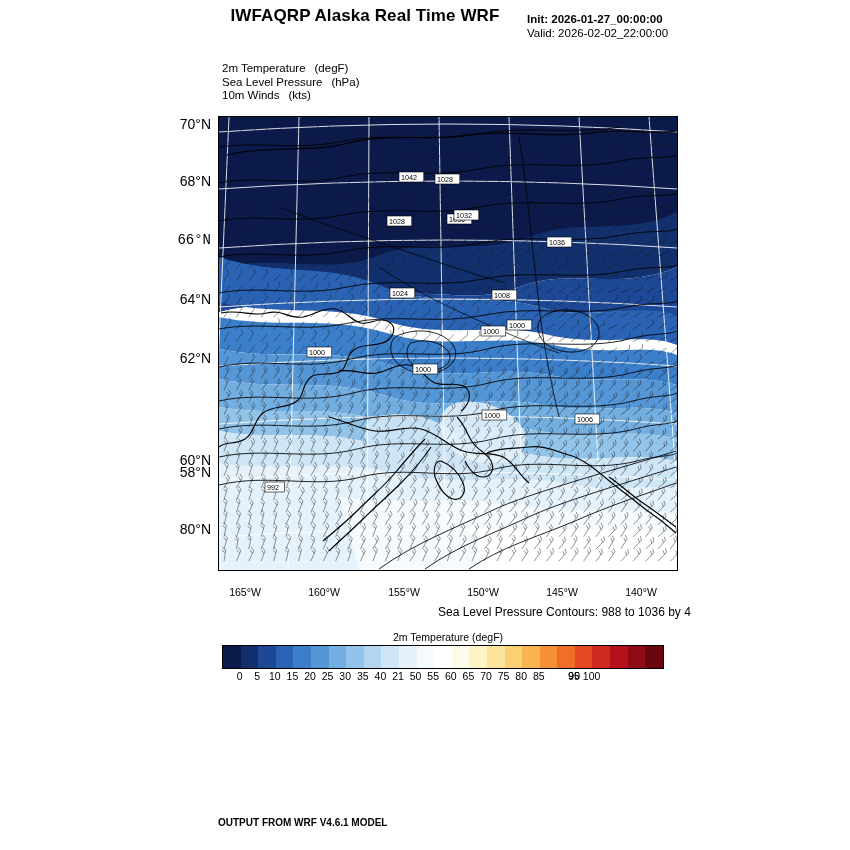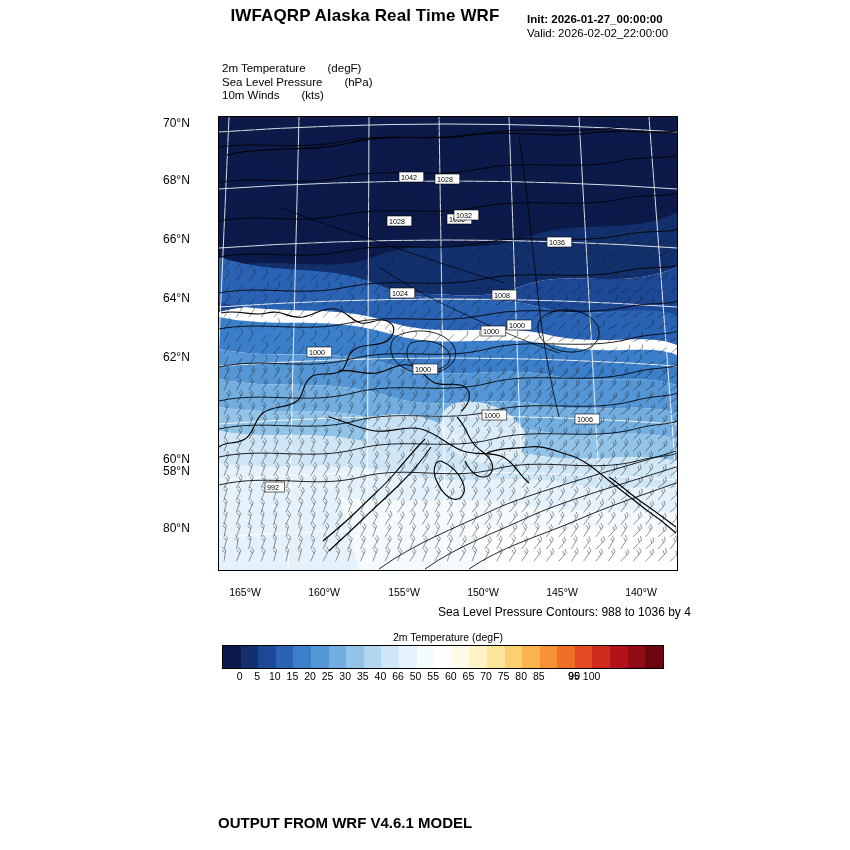"(degF)" #fields .fieldrow span.unit { margin-left: 14px -> 1px }
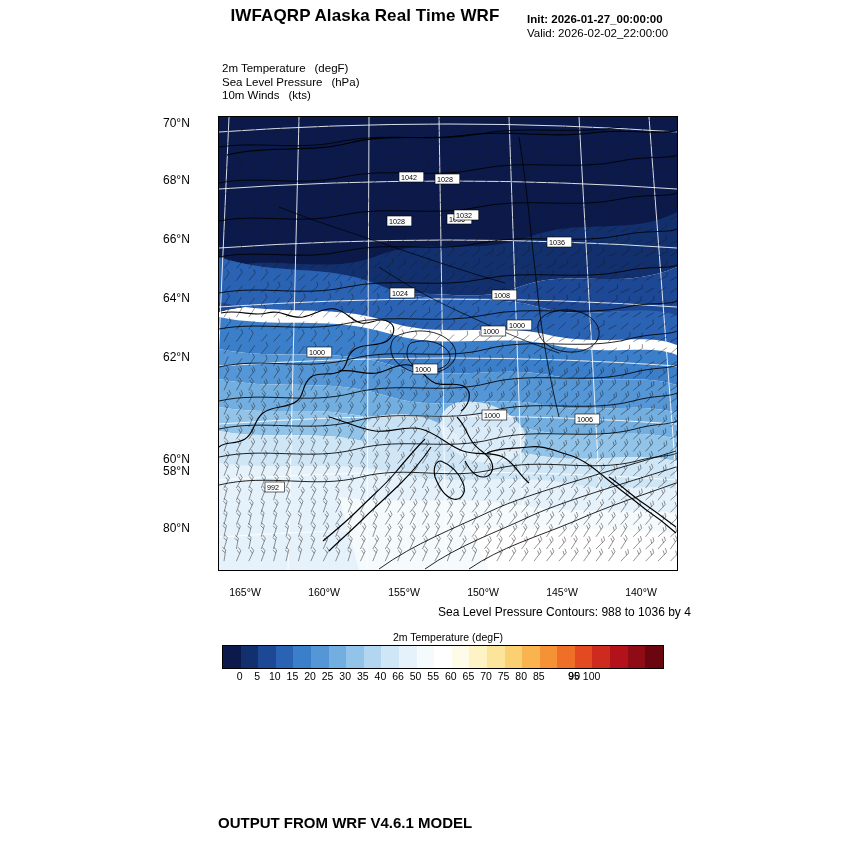"70°N" .lat-label { font-size: 12px -> 14px; text-align: left -> right }
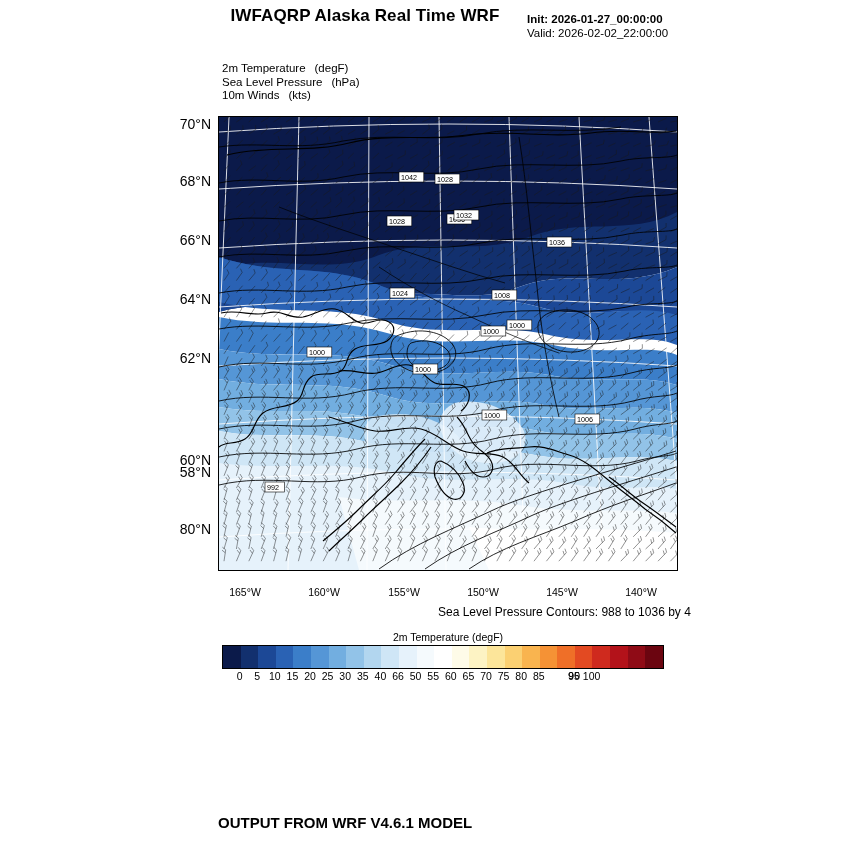"66°N" div.abs { font-family: none -> Liberation Mono, monospace }
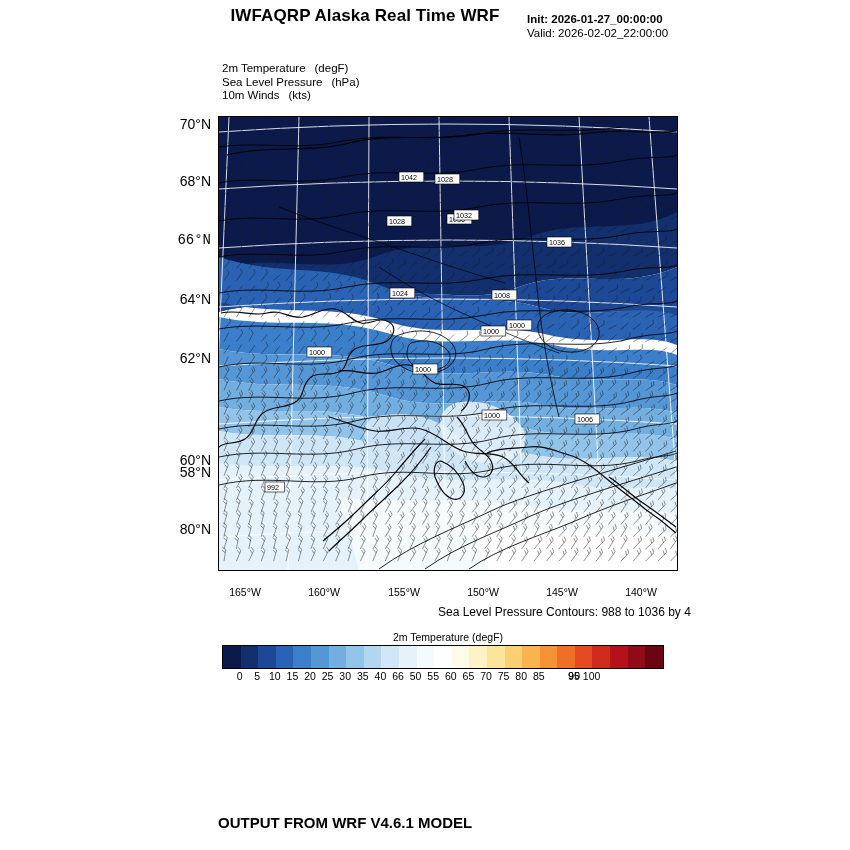"66" div.cbtick { text: 66 -> 21 }
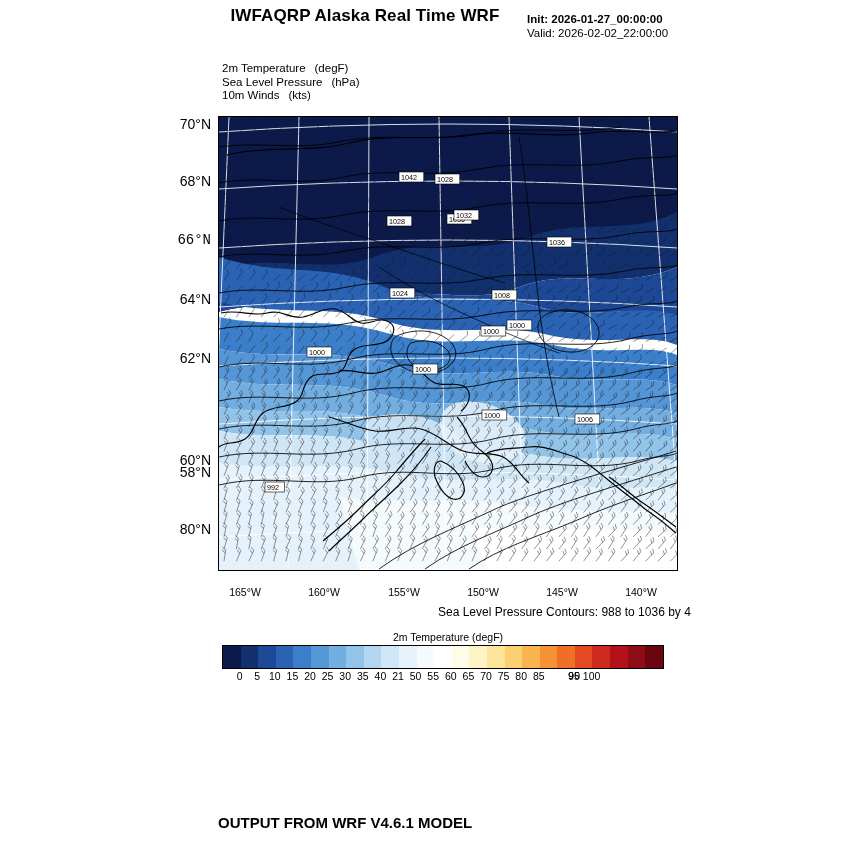"OUTPUT FROM WRF V4.6.1 MODEL" #footer { font-size: 15px -> 10px }
